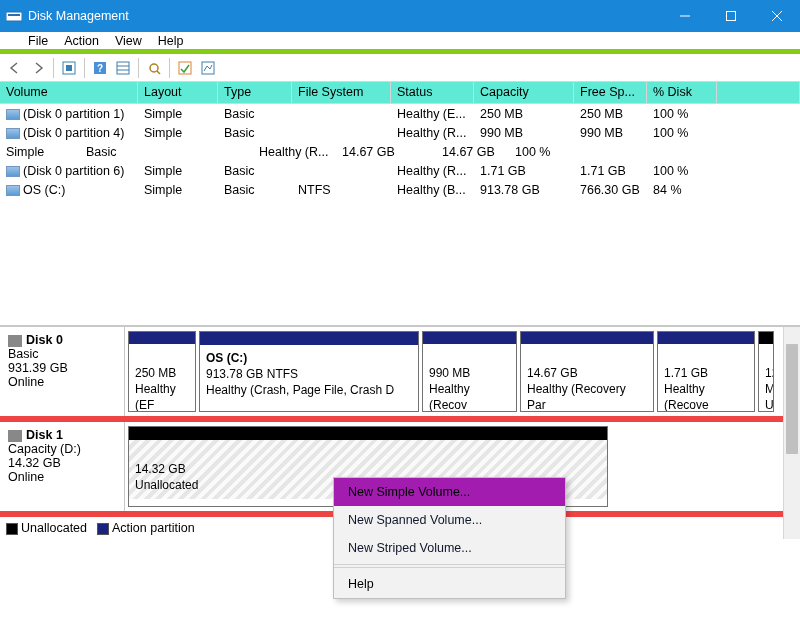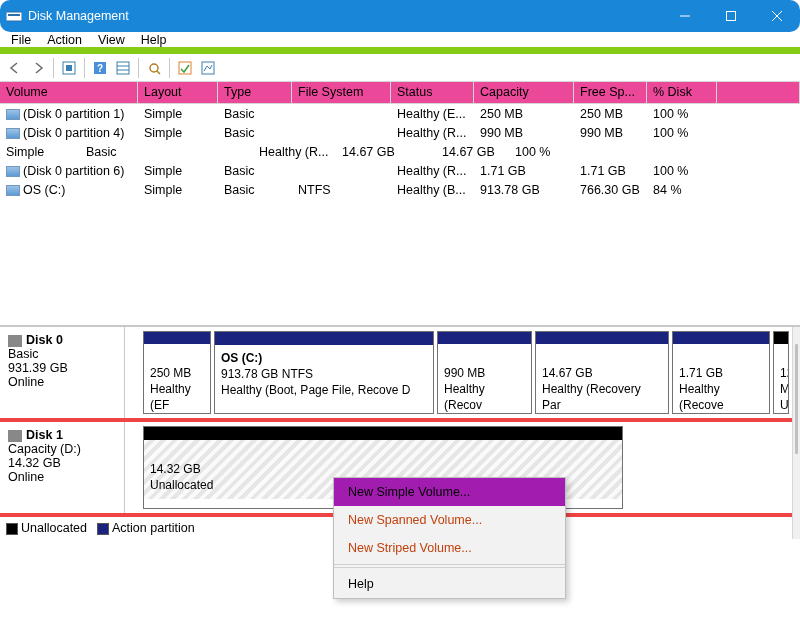"Disk Management" .titlebar { border-radius: 10px -> none }
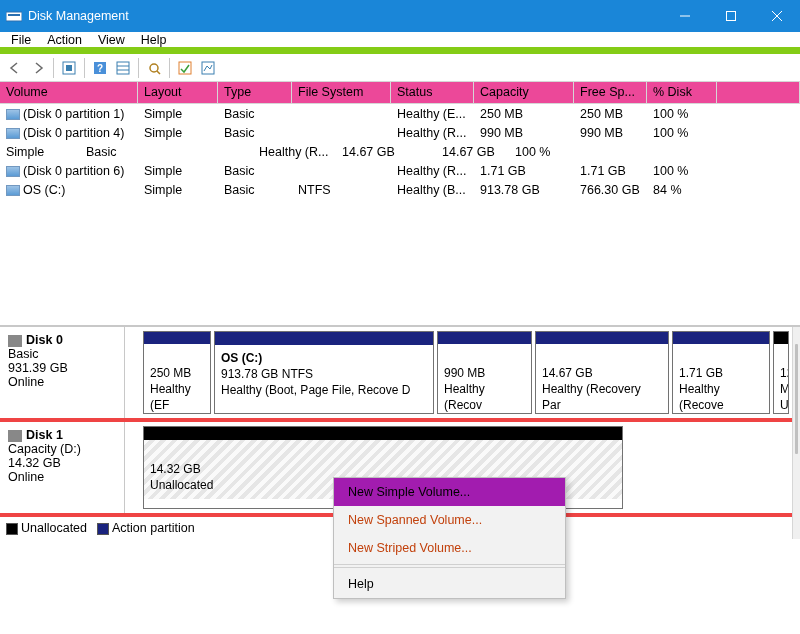"File" .menubar { border-bottom: 7px solid #84cc16 -> 5px solid #84cc16; padding: 0 3px -> 0 20px }
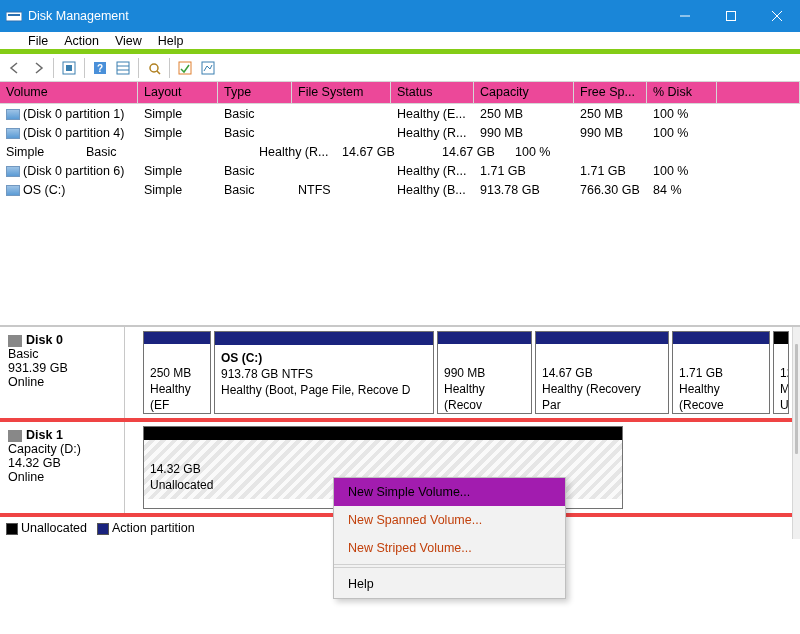"Volume" .vol-header { background: #ec4899 -> #5eead4 }
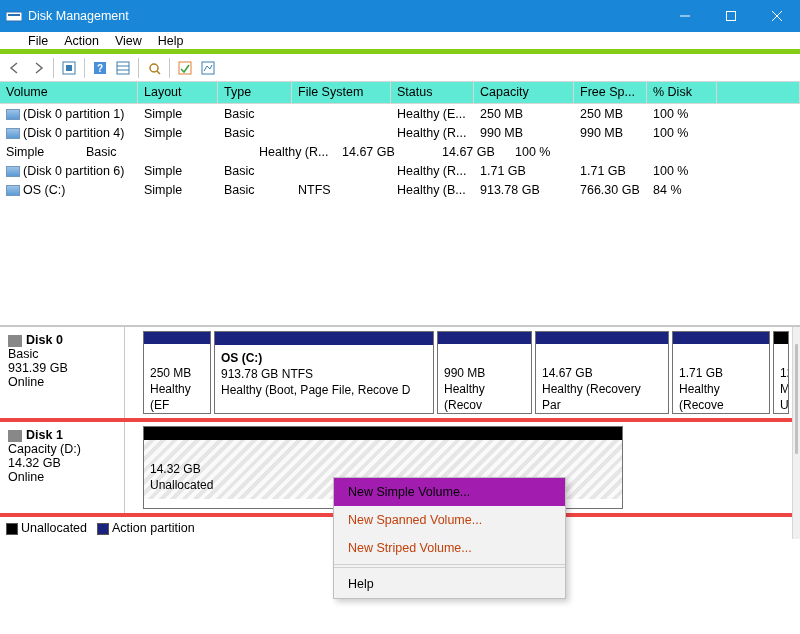"Disk 0" .diskmap { border-bottom: 4px solid #ef4444 -> 6px solid #ef4444; gap: 15px -> none }
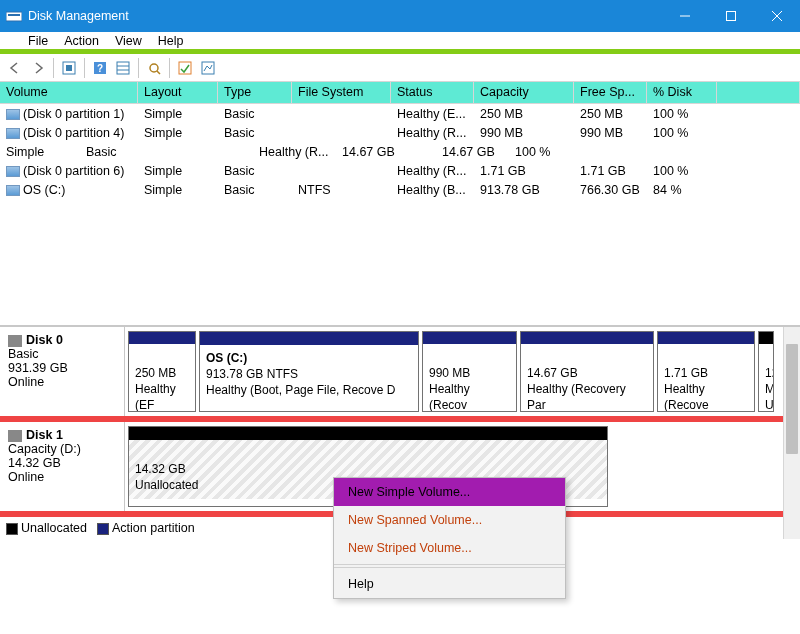"Healthy (Boot, Page File, Recove" div { text: Boot, Page File, Recove -> Crash, Page File, Crash }
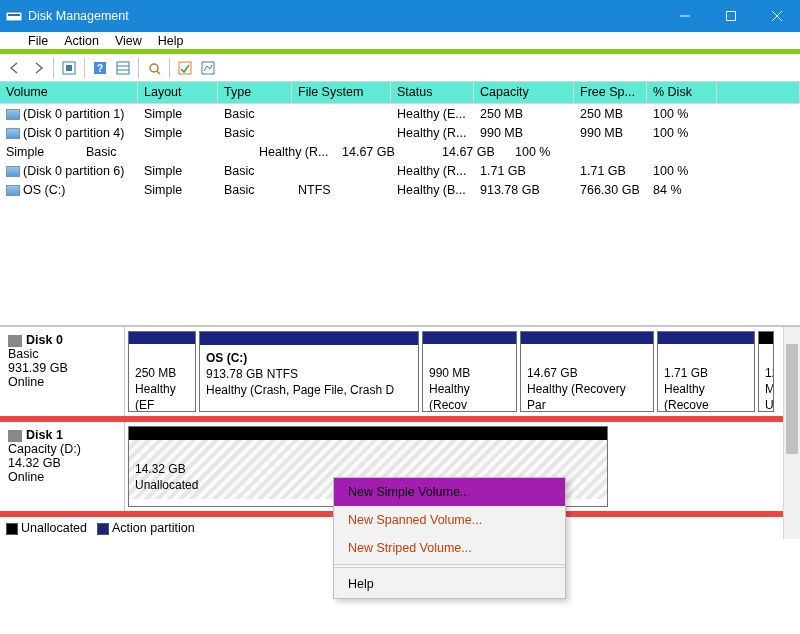"New Spanned Volume..." .ctx .mi.dis { color: #c2410c -> #0f172a }
